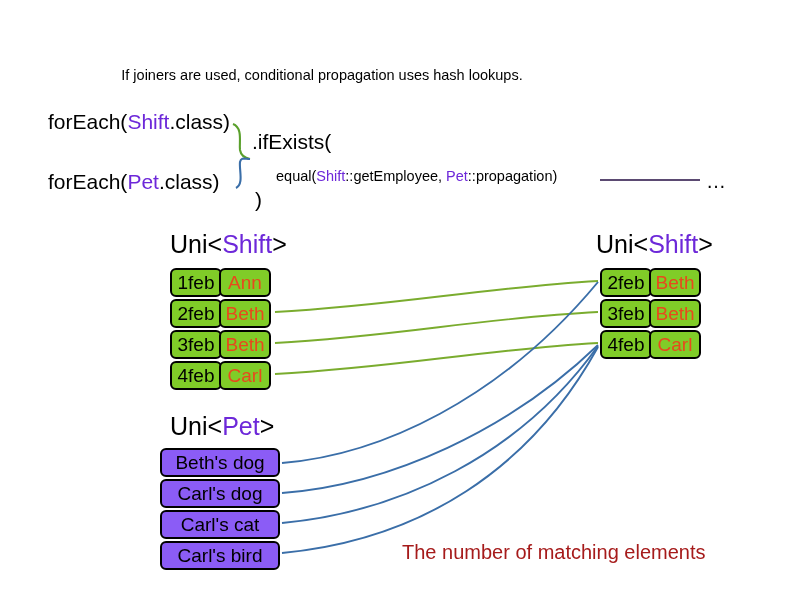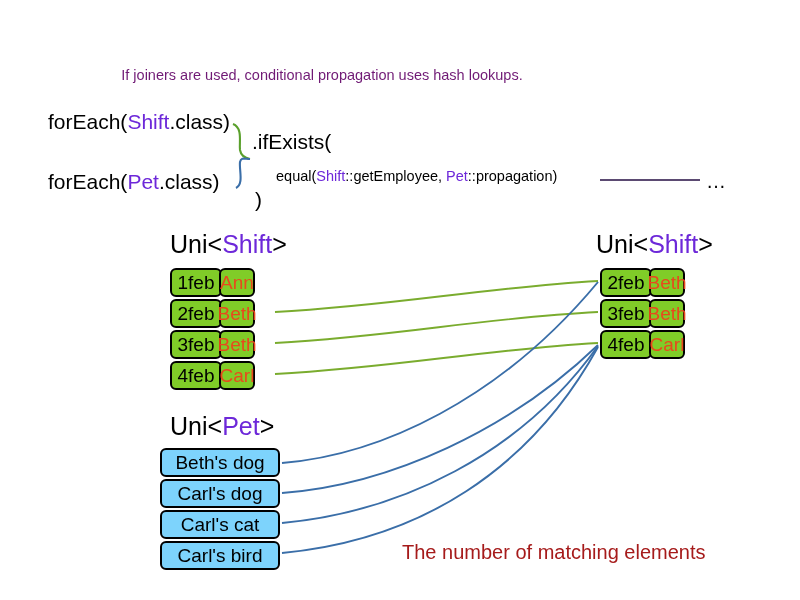"If joiners are used, conditional" .subtitle { color: #701a75 -> #000000 }
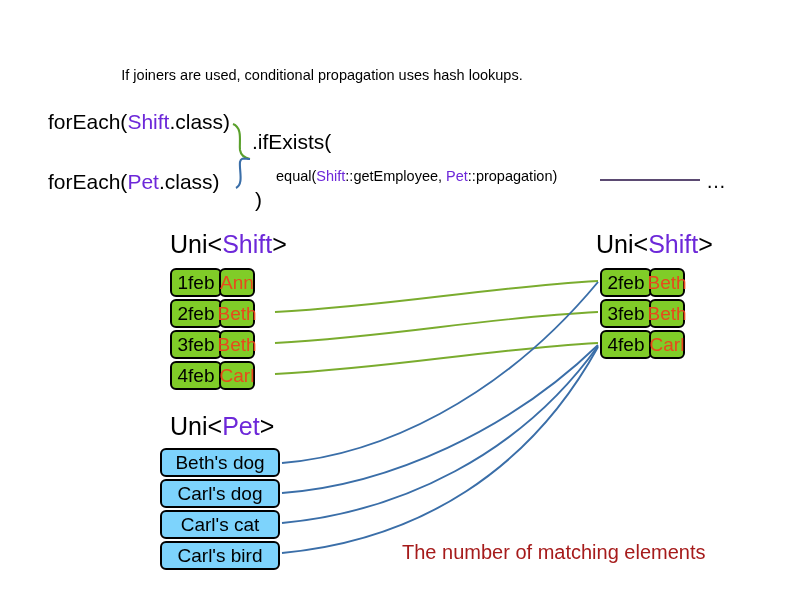"Ann" .cell-name { width: 36px -> 52px }
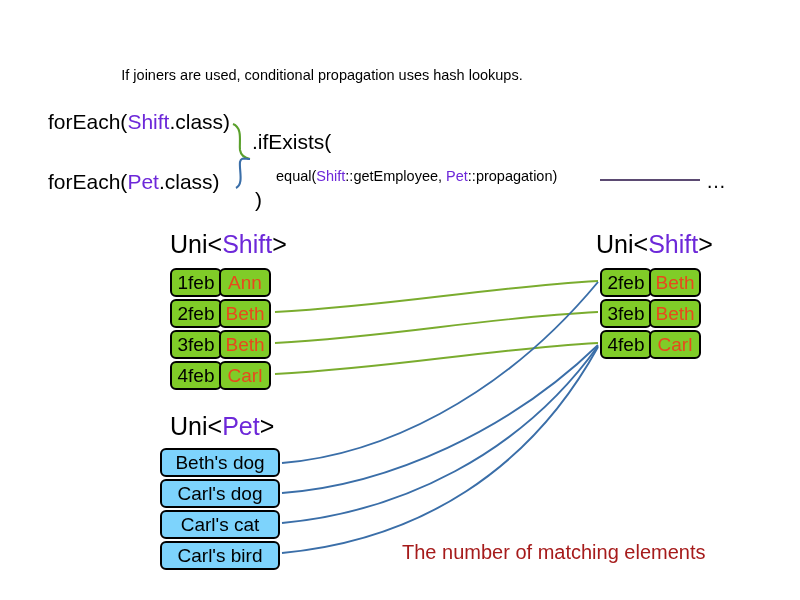"Beth's dog" .cell-pet { background: #7dd3fc -> #8b5cf6 }
